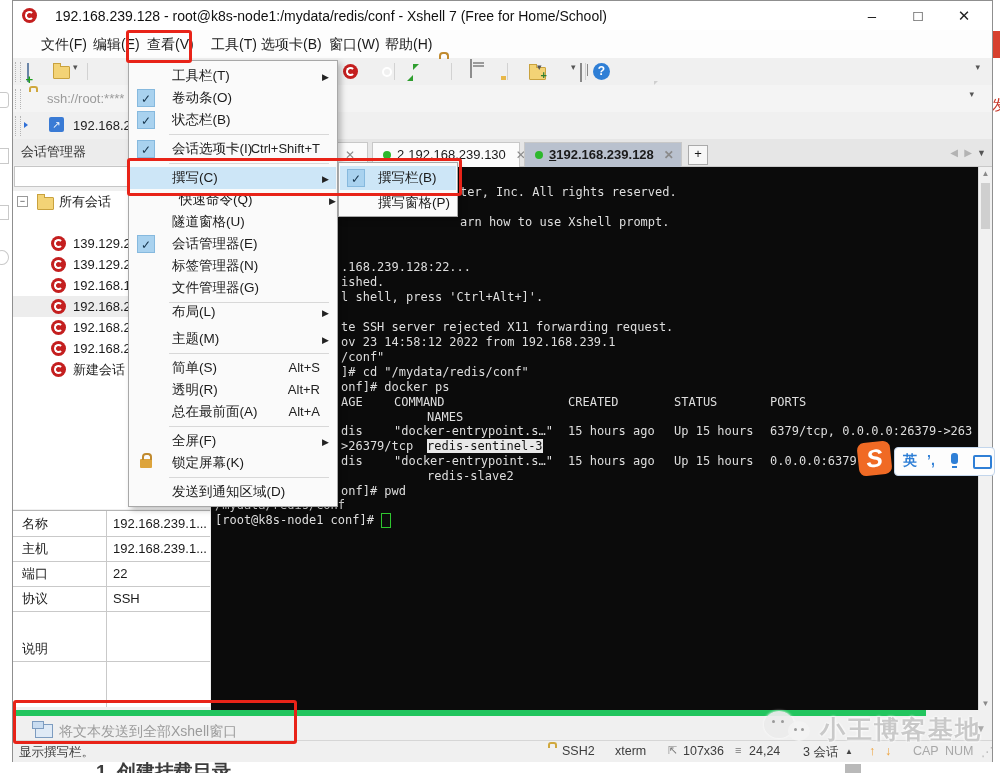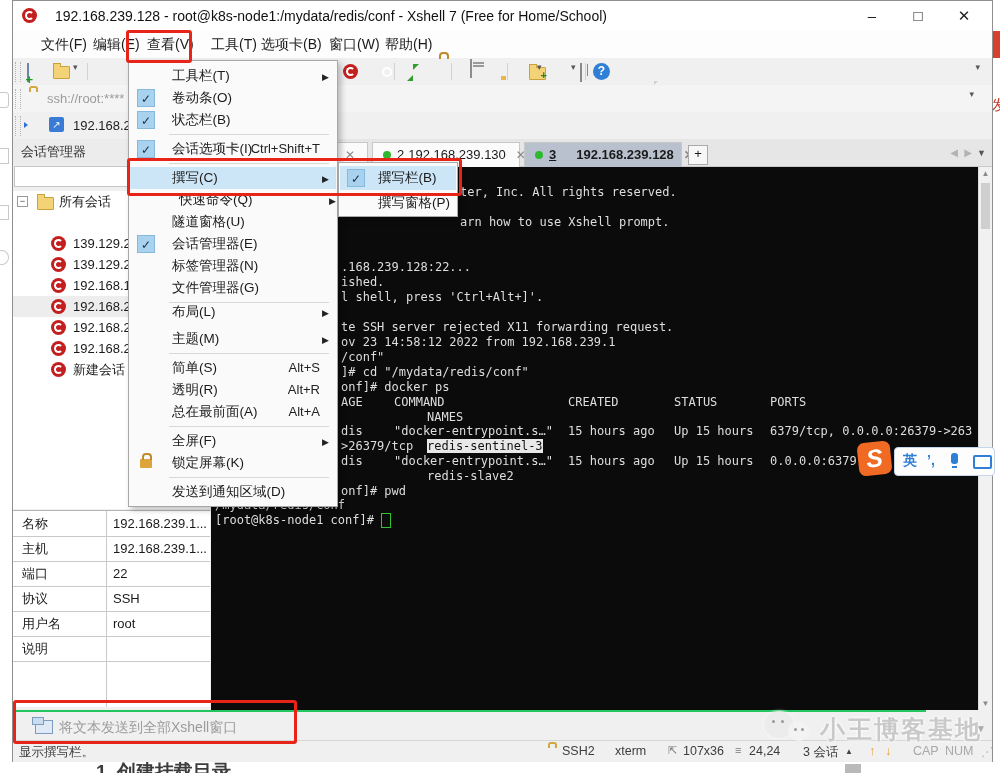"192.168.239.128" span { margin-left: 20px -> 0 }
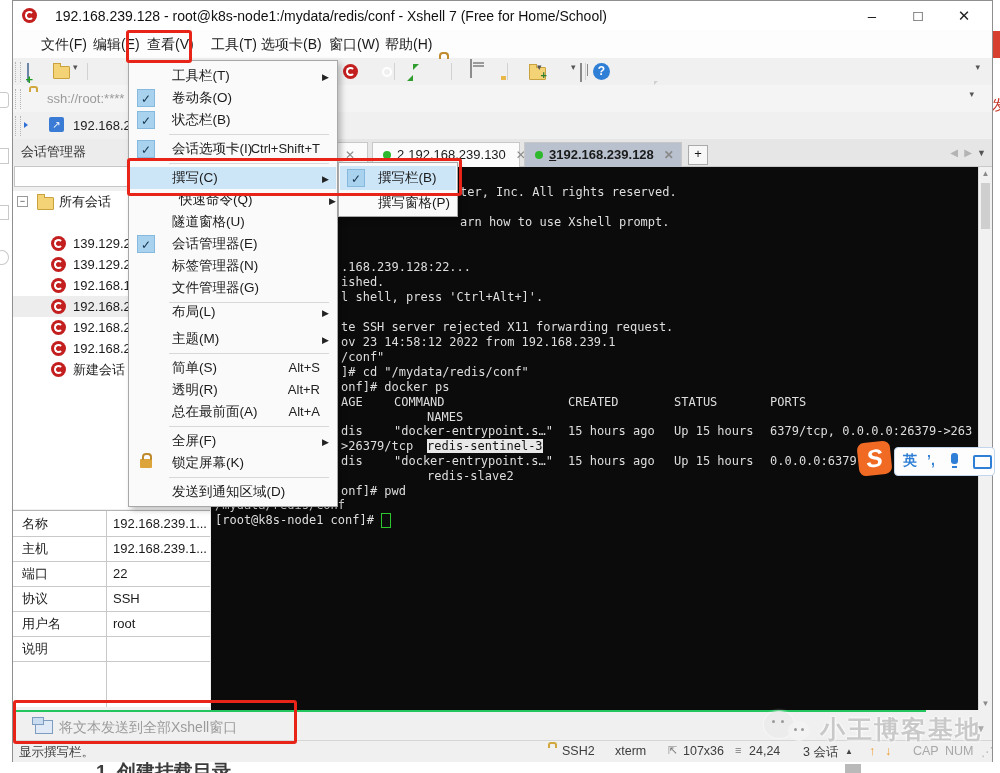"用户名" div.prow { html: <div> <span>用户名</span> <span>root</span> </div> -> none }
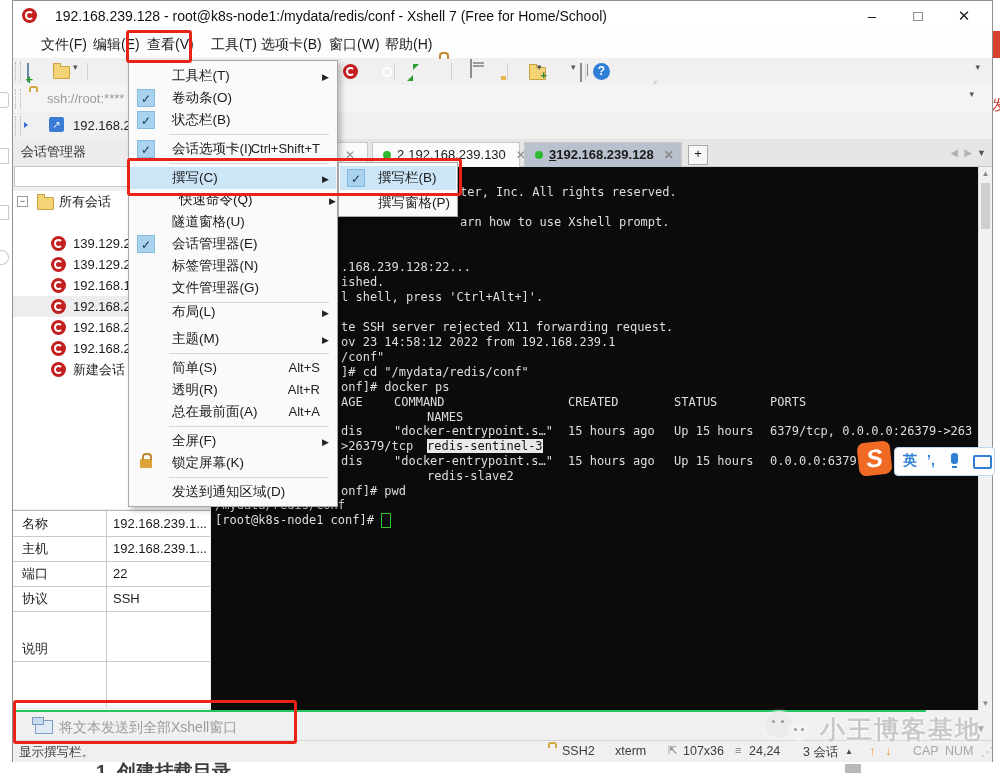"将文本发送到全部Xshell窗口" #composebar { border-top: 2px solid #22c55e -> 6px solid #22c55e }
